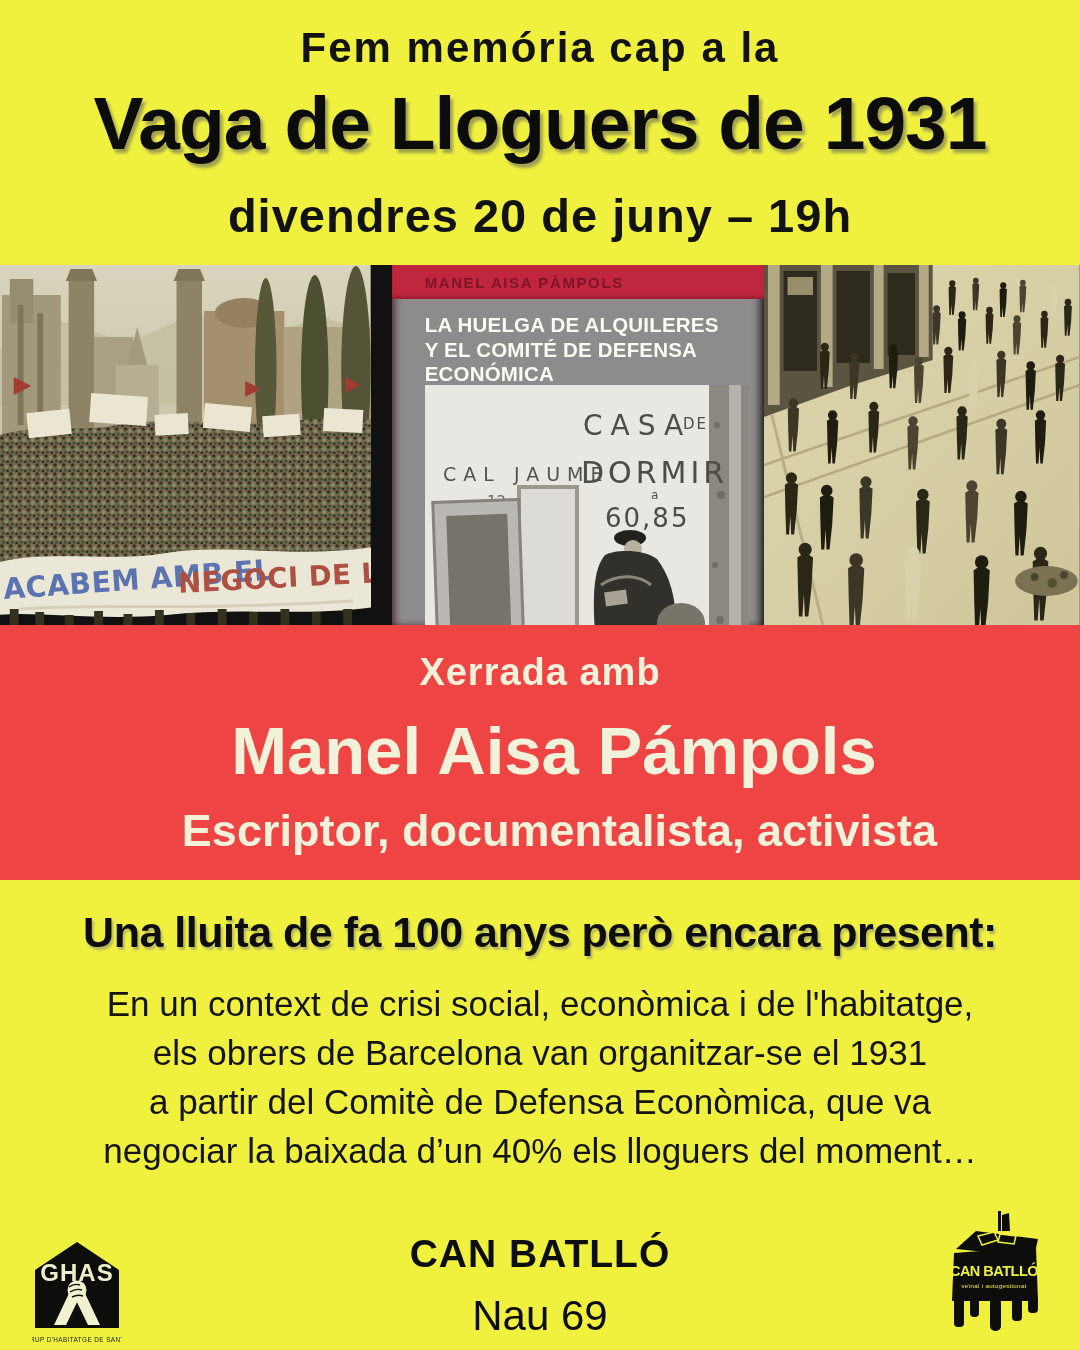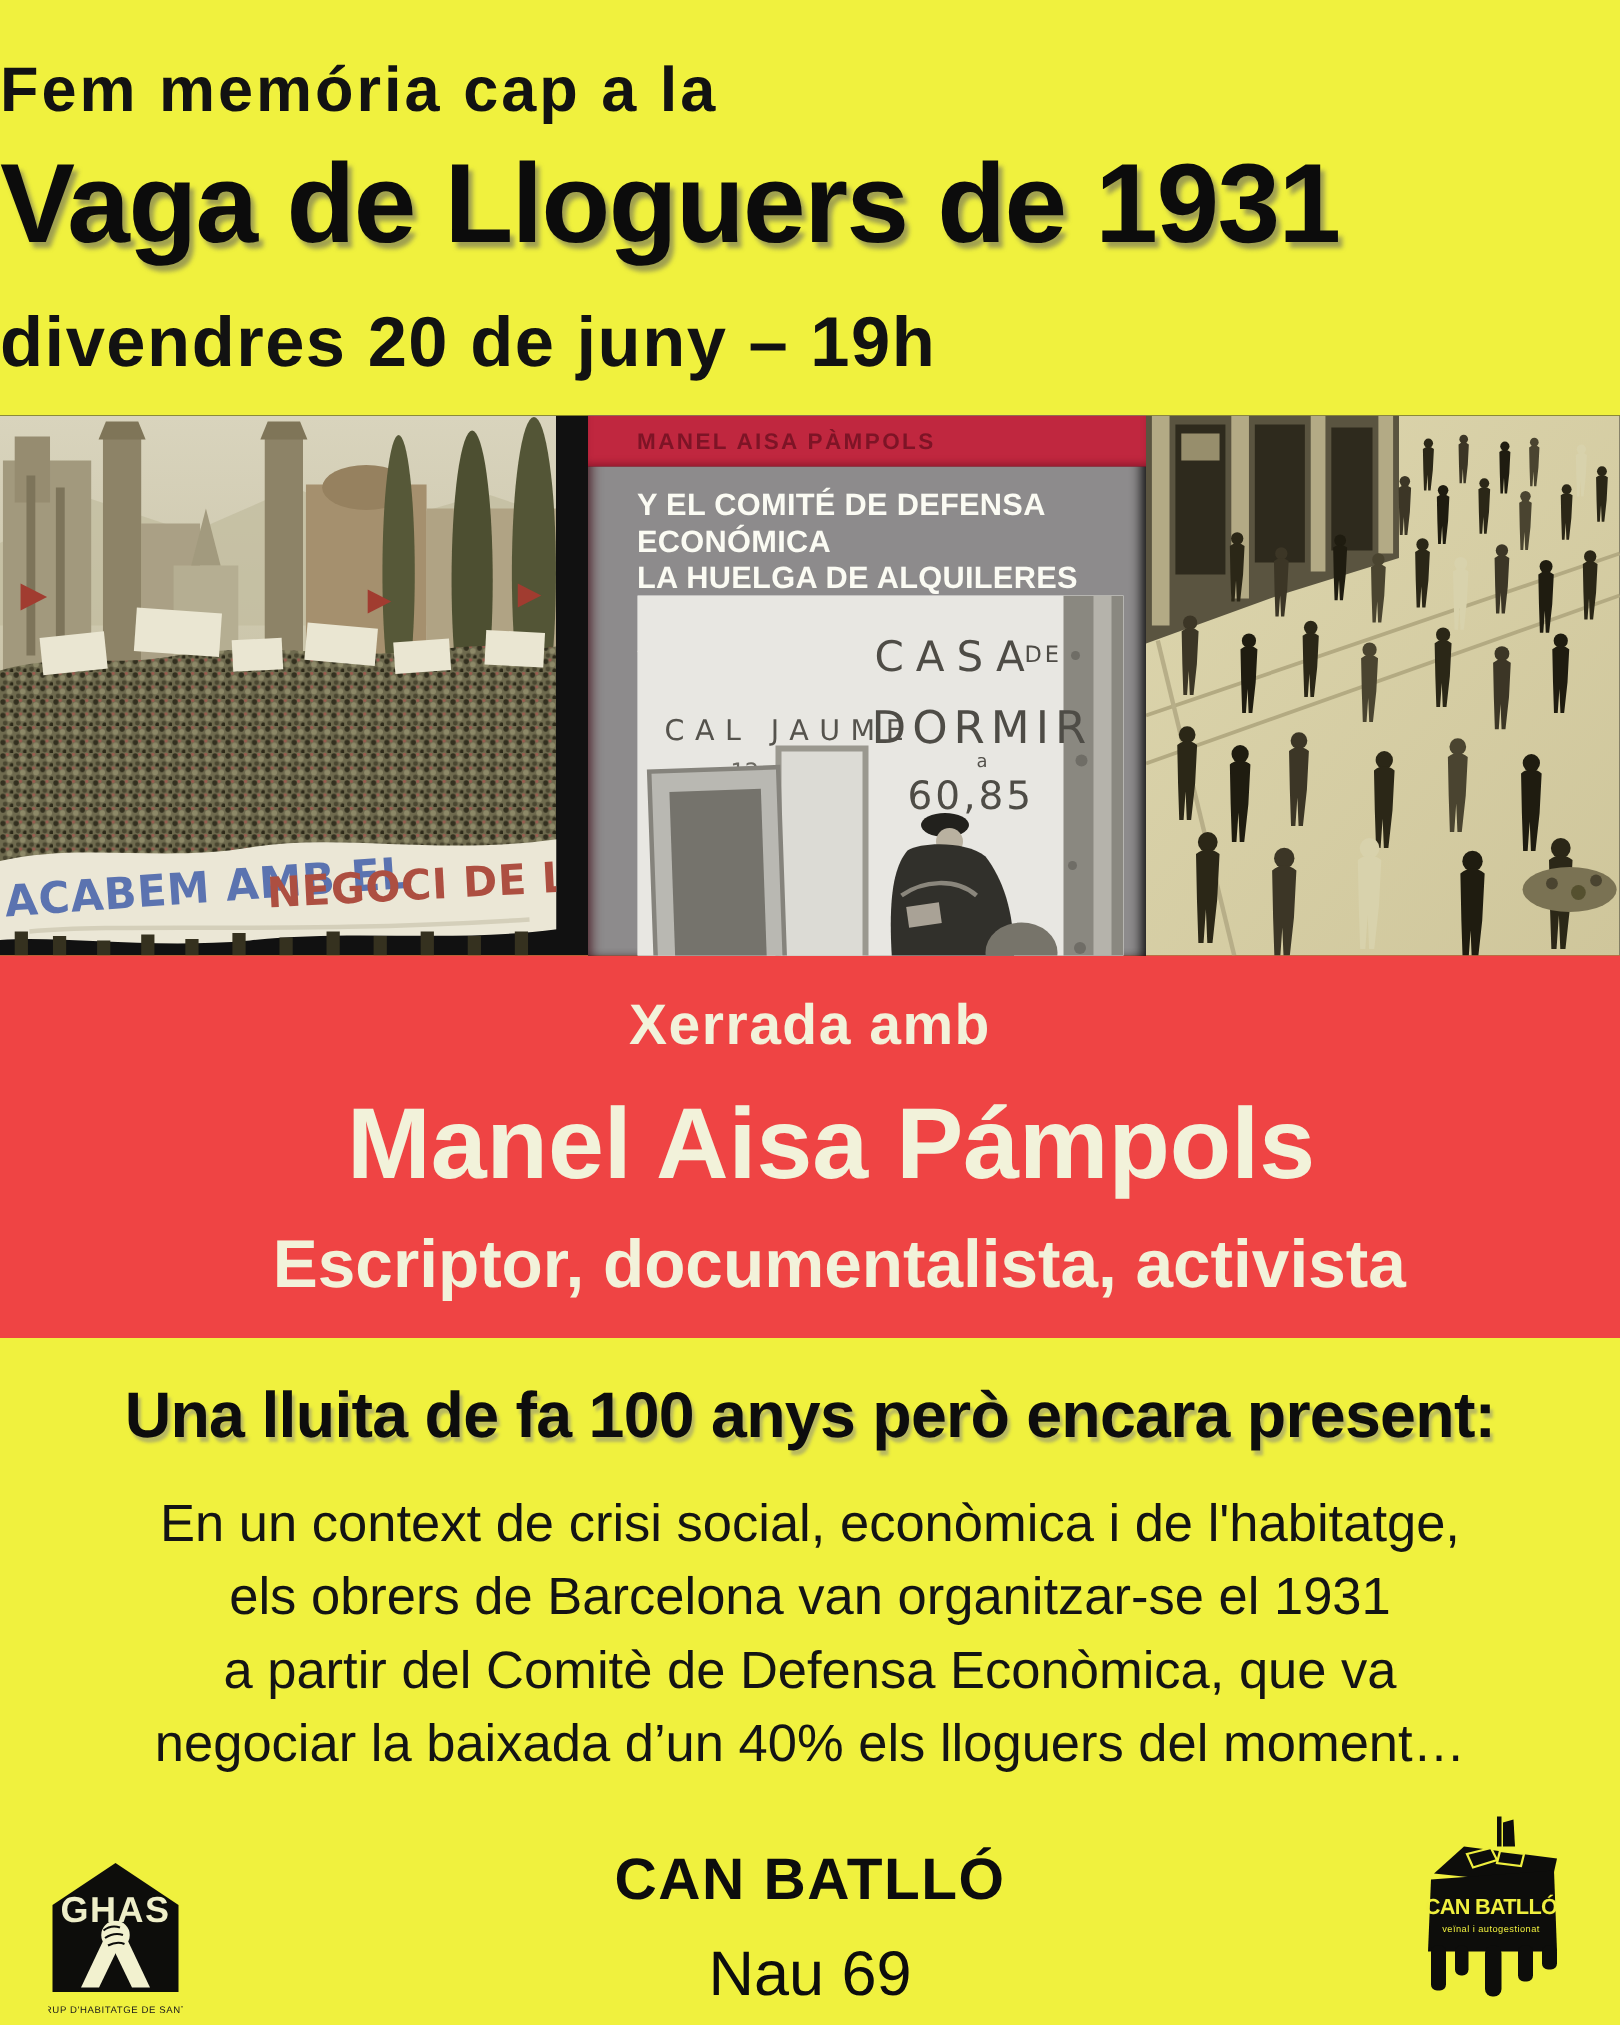"Fem memória cap a la" .top { margin-top: 12px -> none; text-align: none -> center }
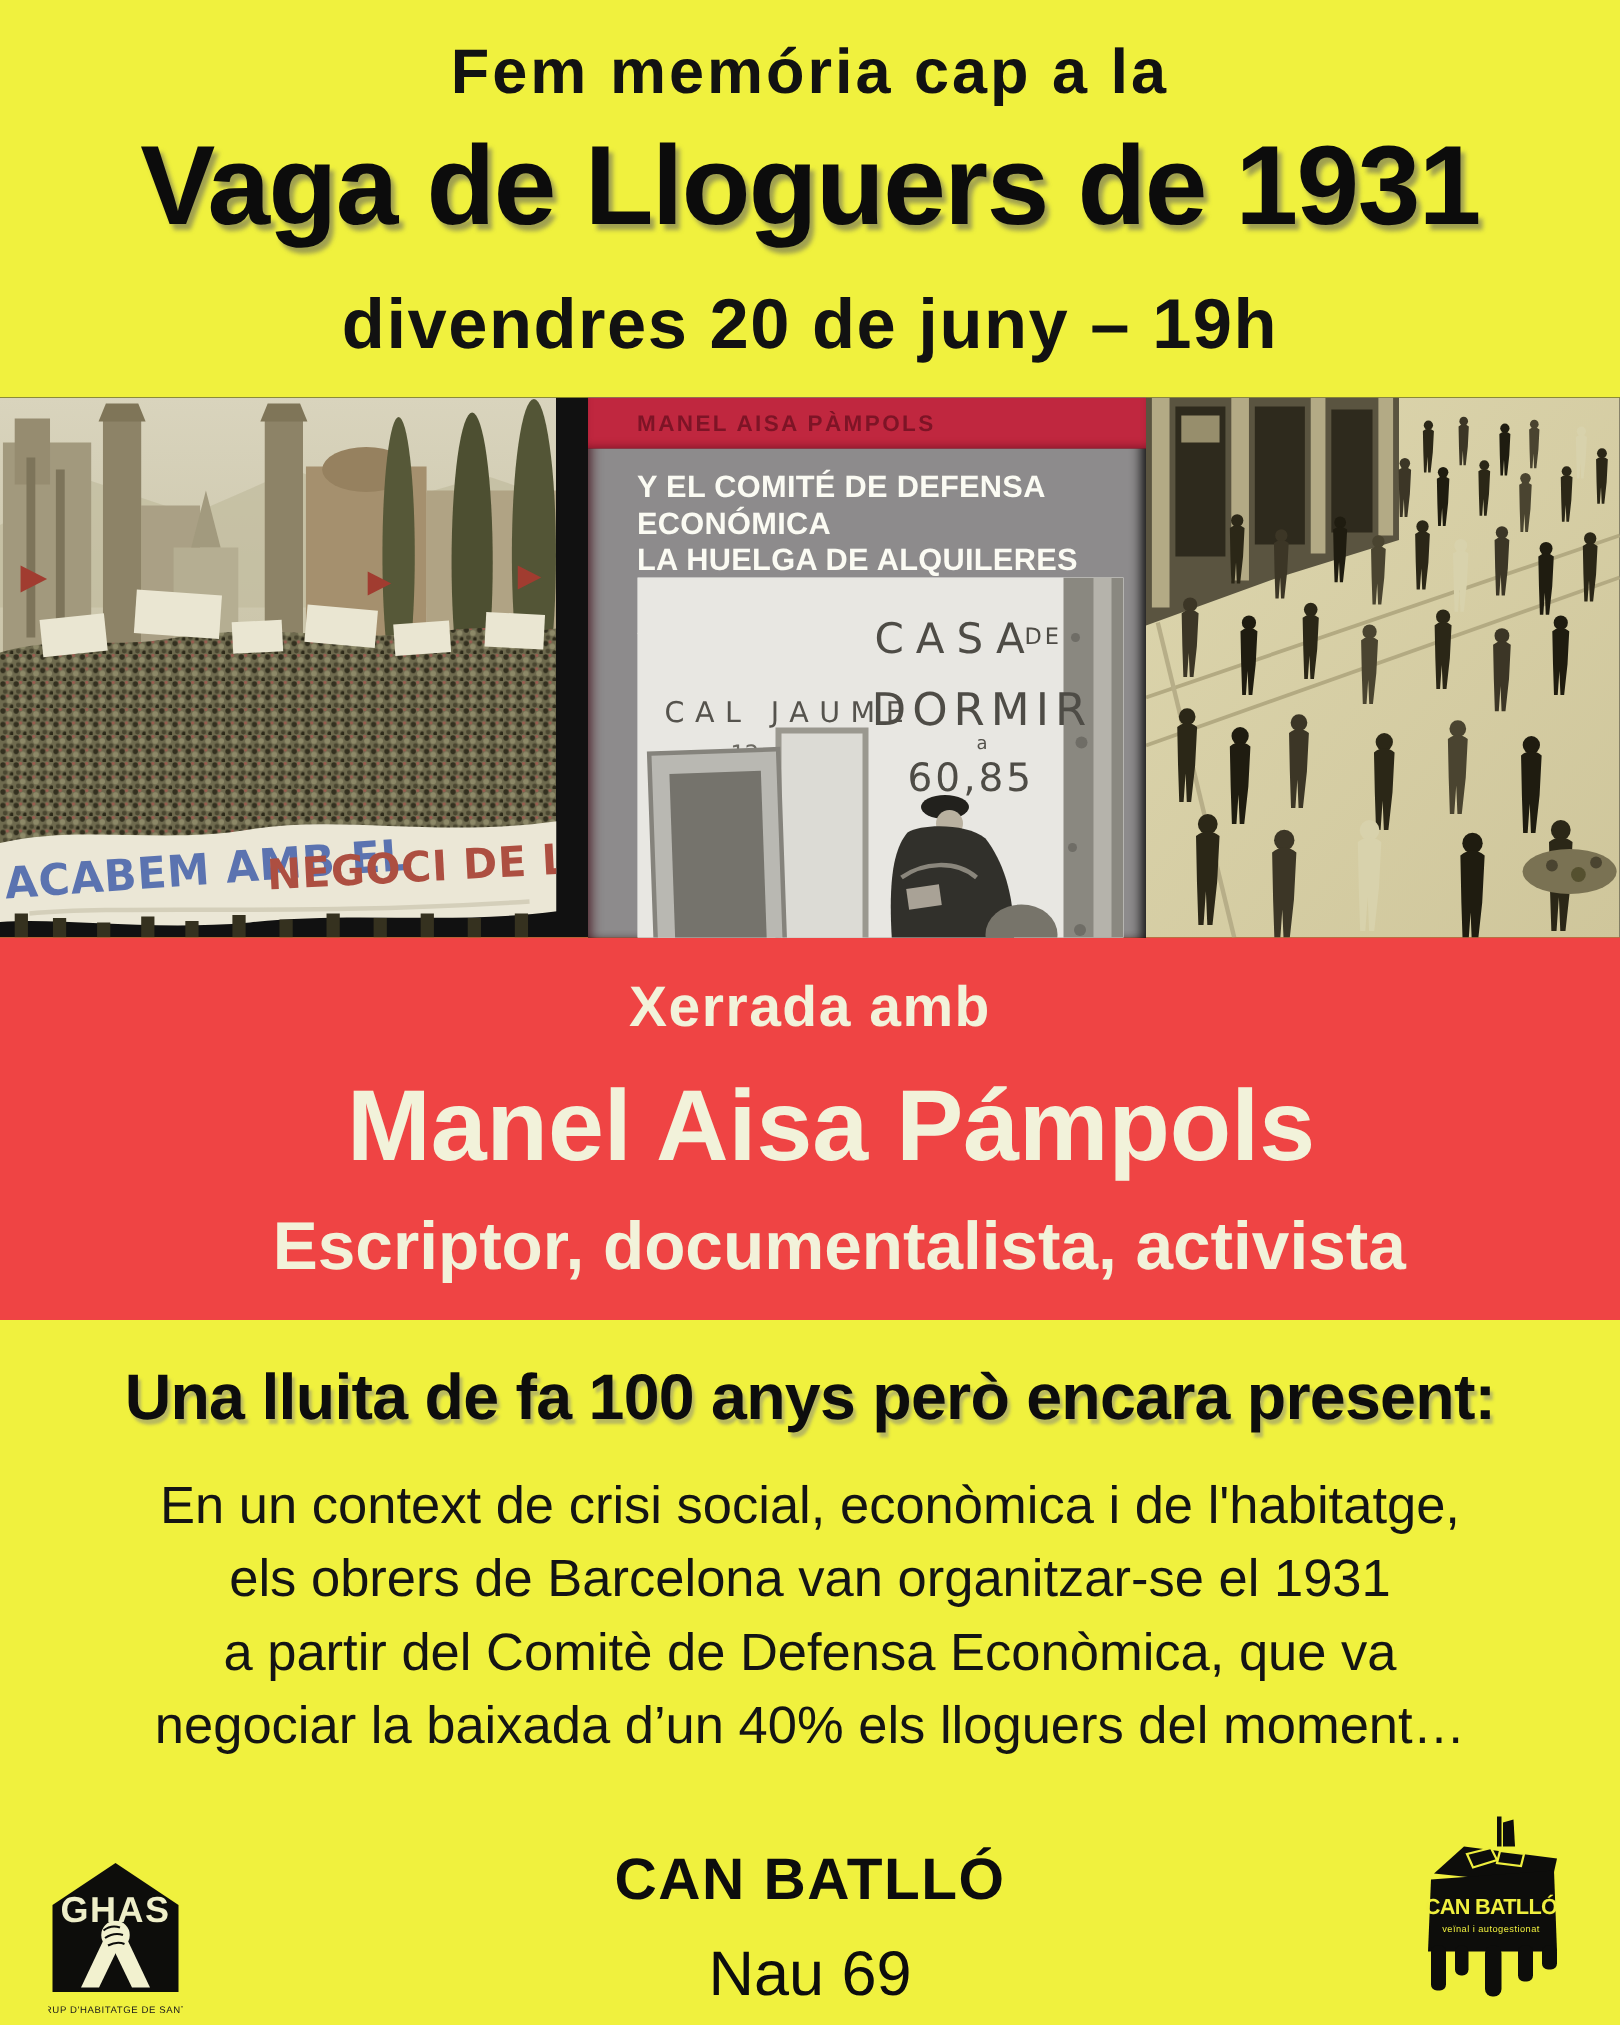"Y EL COMITÉ DE DEFENSA" div { order: before "LA HUELGA DE ALQUILERES" -> after "LA HUELGA DE ALQUILERES" }
